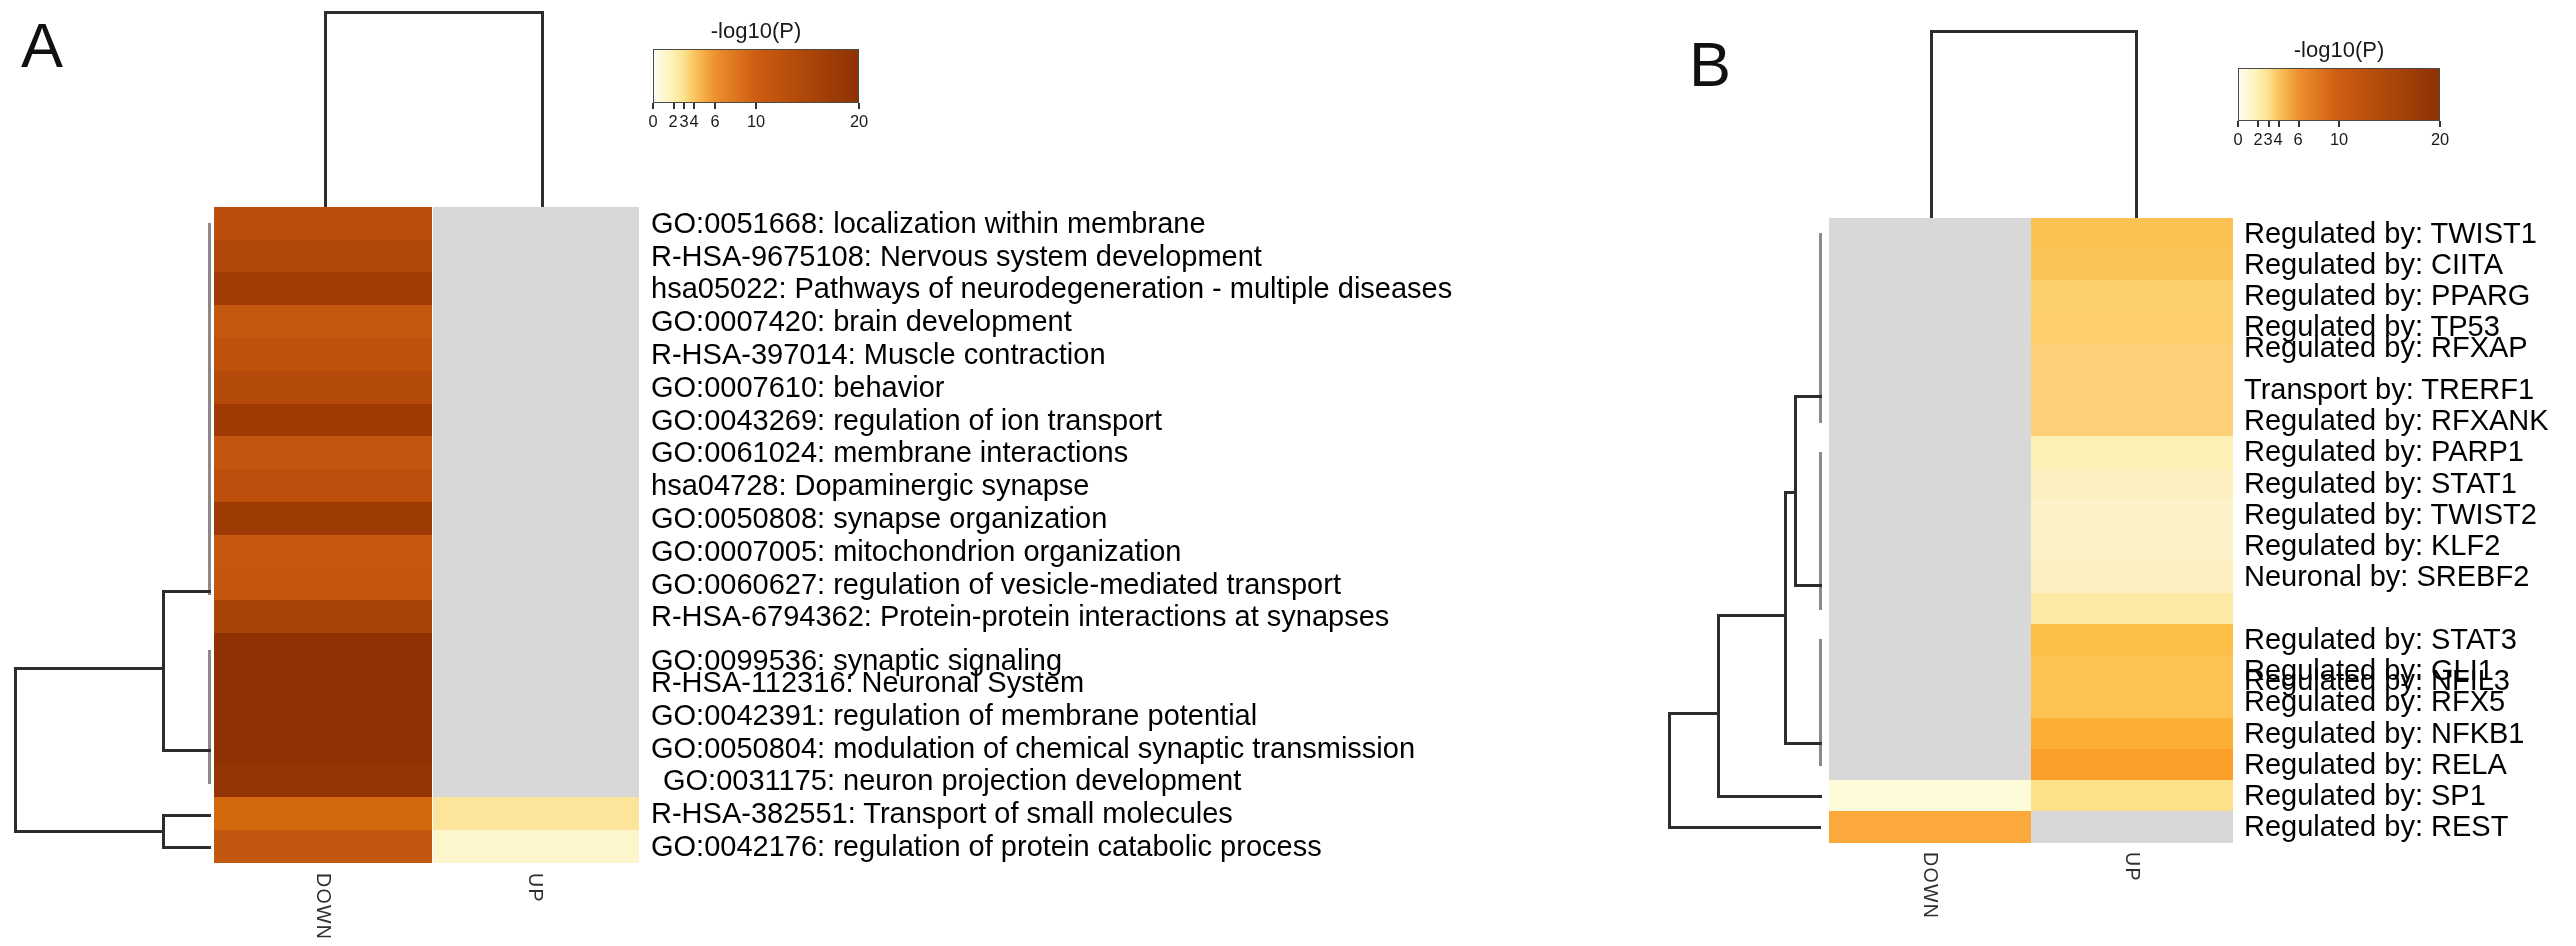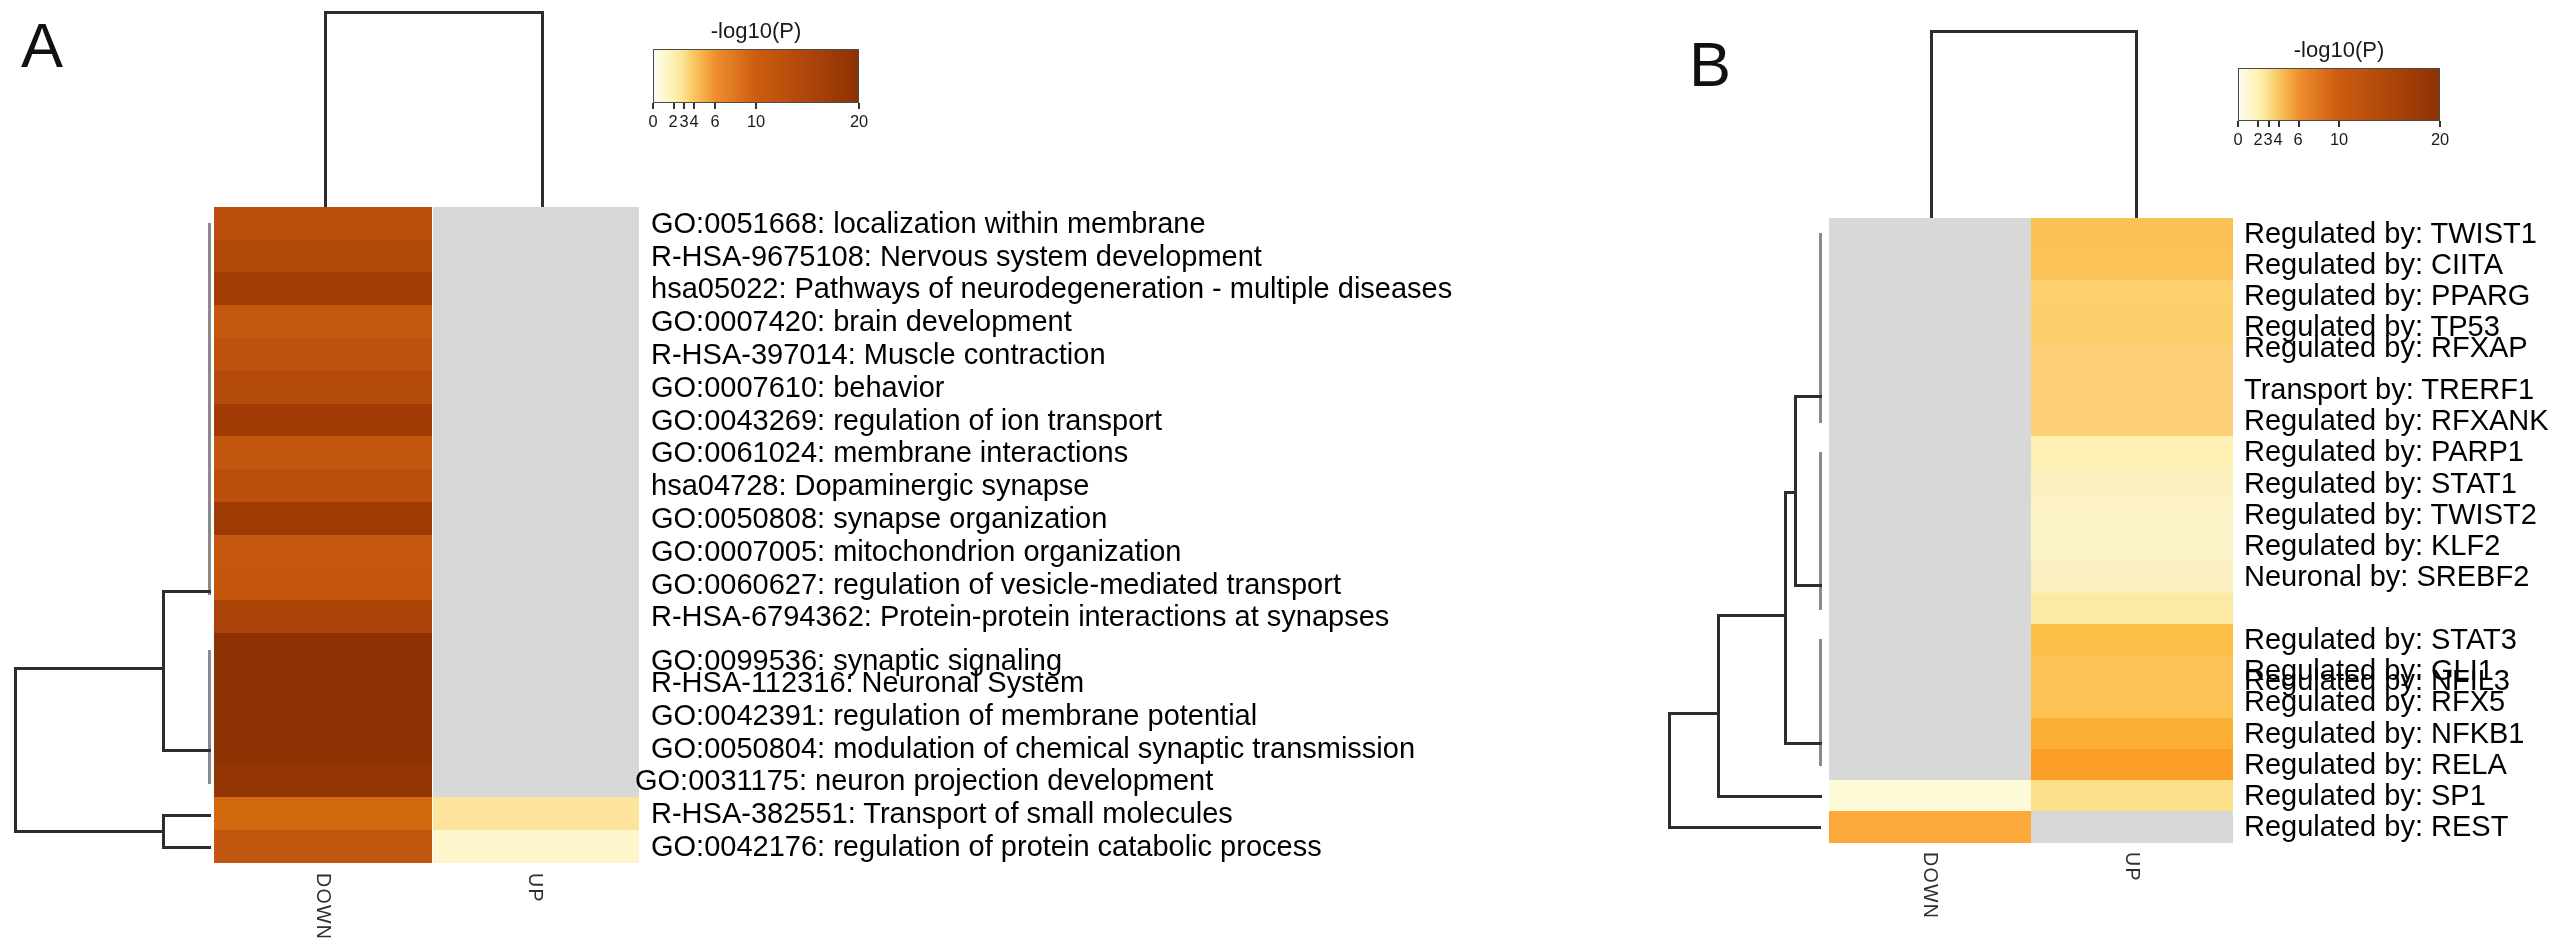"GO:0031175: neuron projection" div.rowlabel { left: 635px -> 663px }
